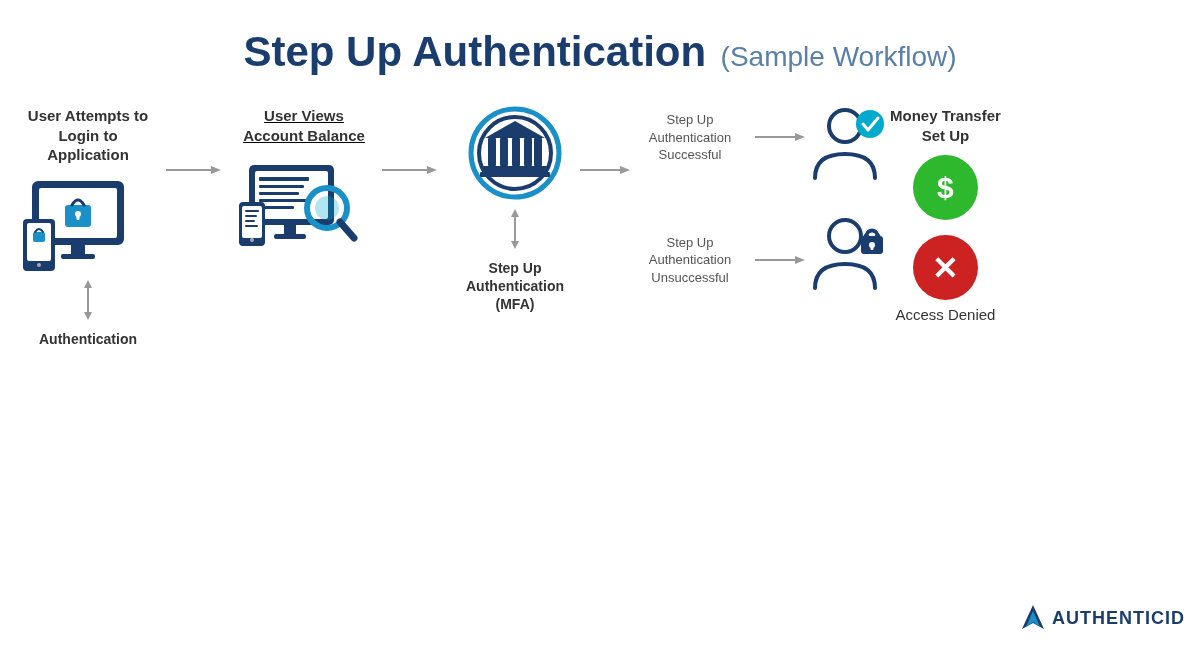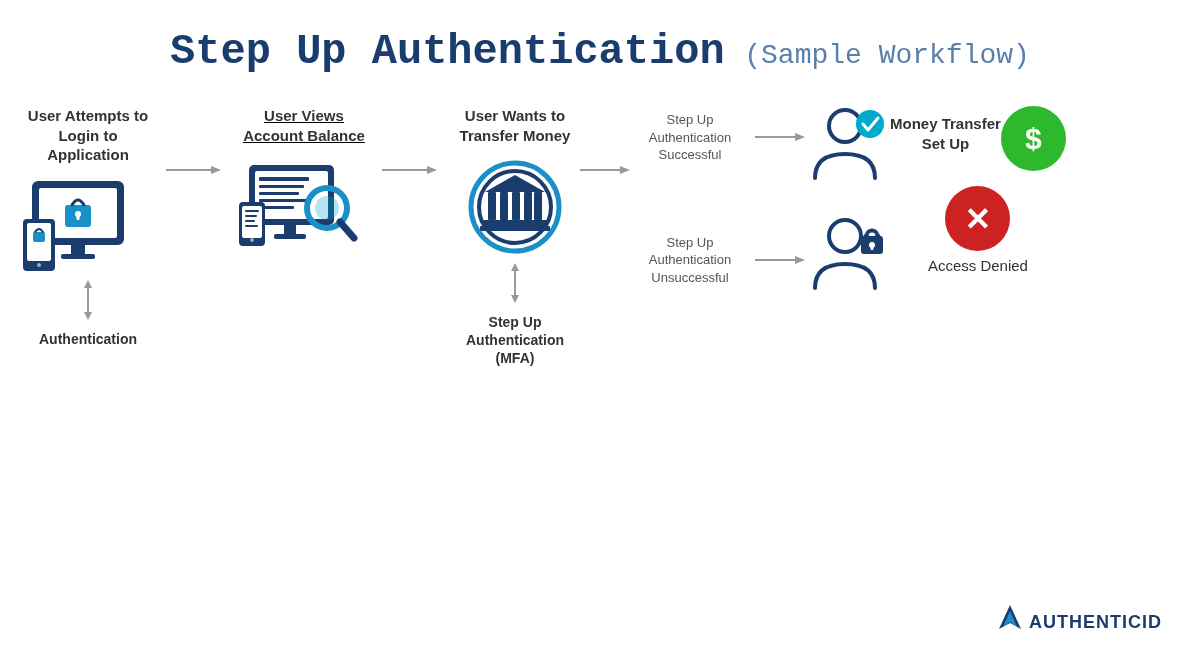"Step Up Authentication (Sample Workflow)" .title-area { font-family: Liberation Mono, monospace -> none }
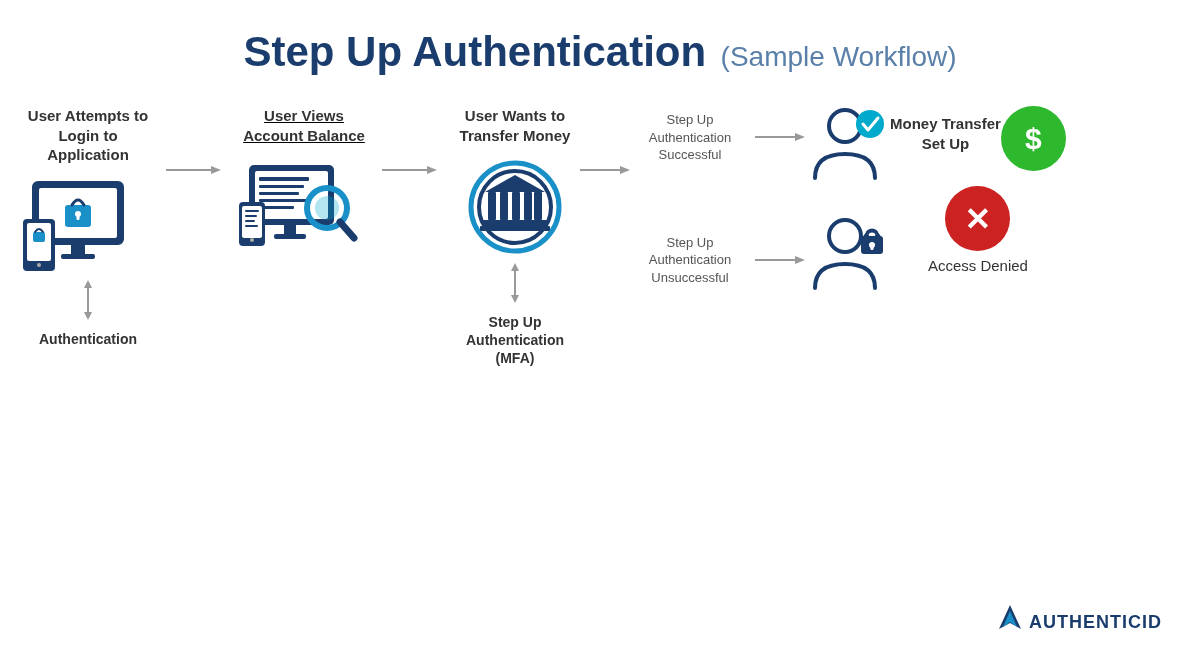"User Wants to" div.step-label { html: <div>User Wants to<br>Transfer Money</div> -> none }
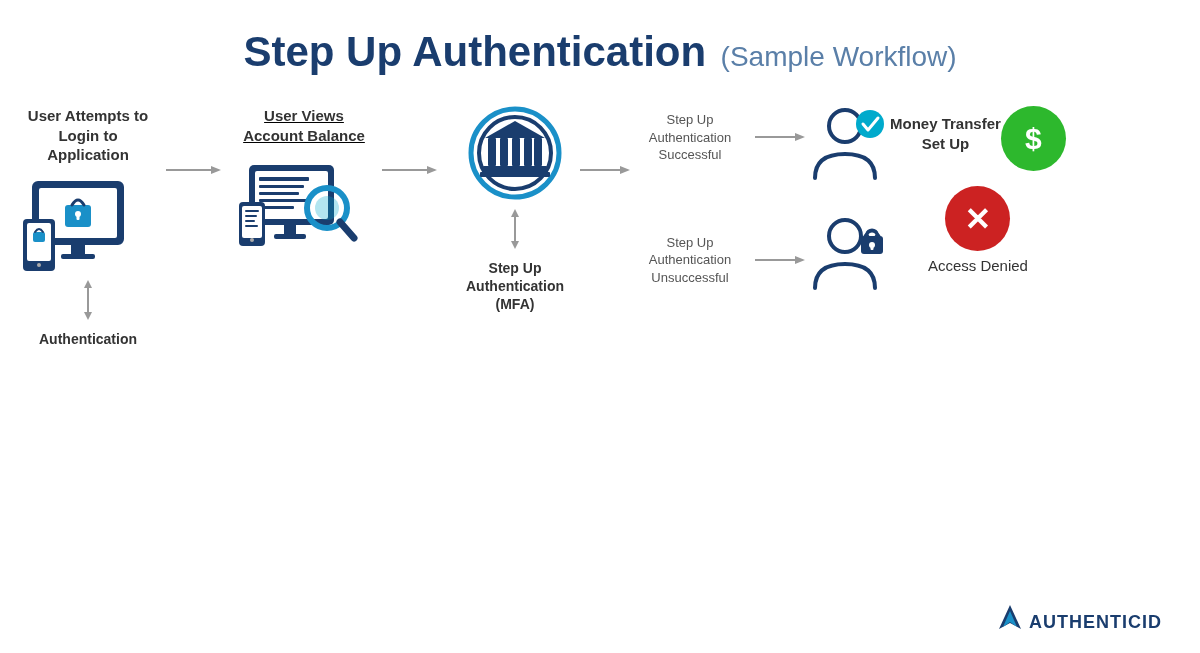"Money Transfer" div { flex-direction: row -> column }
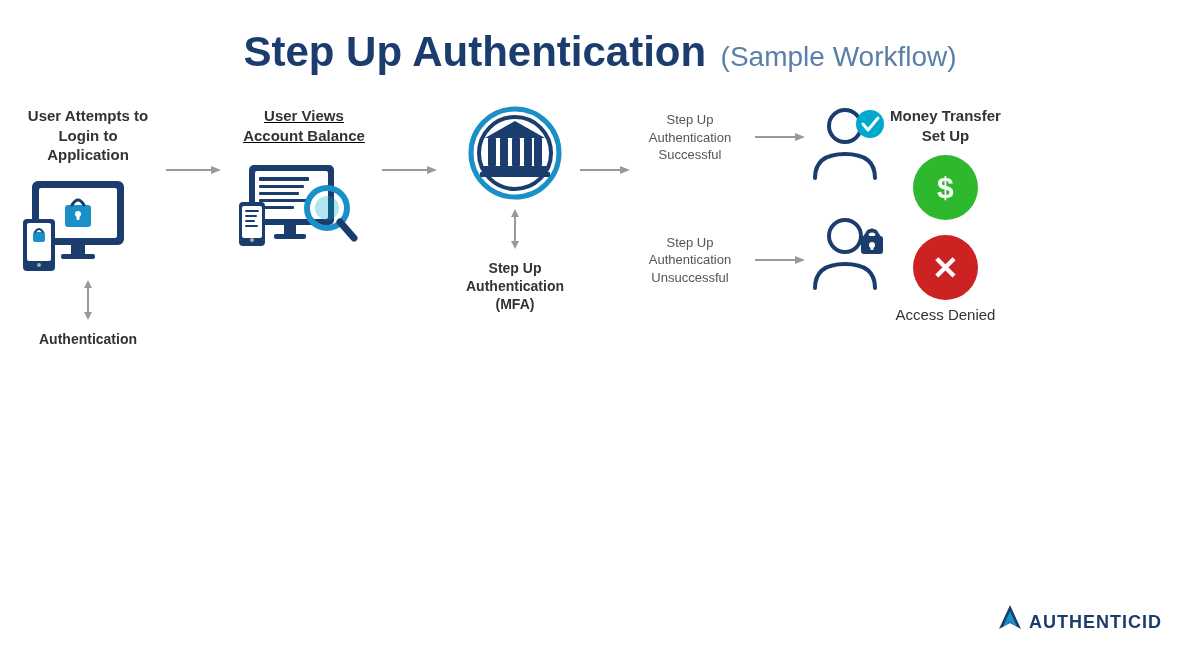"AUTHENTICID" .logo-area { align-items: flex-end -> center; right: 38px -> 15px }
